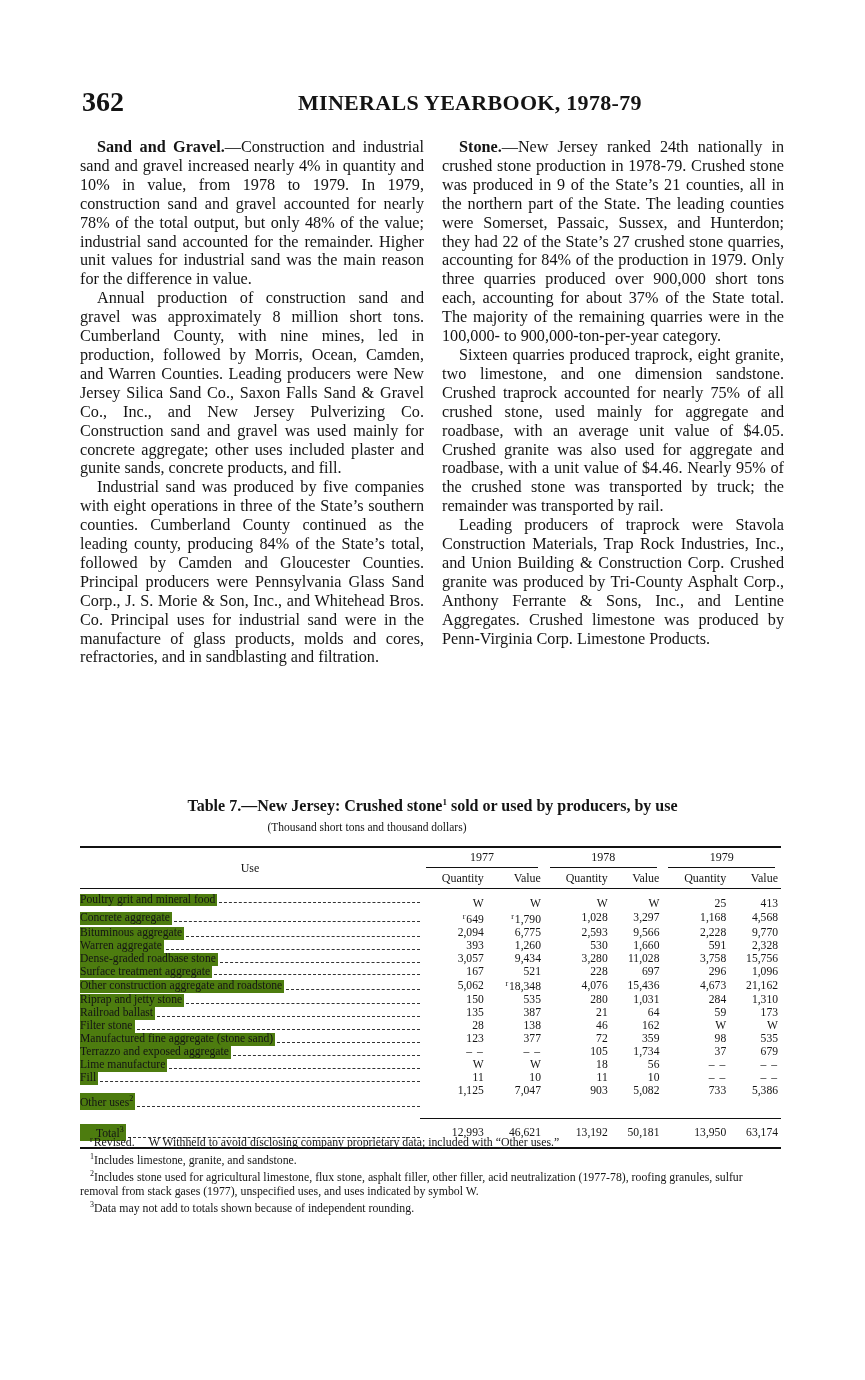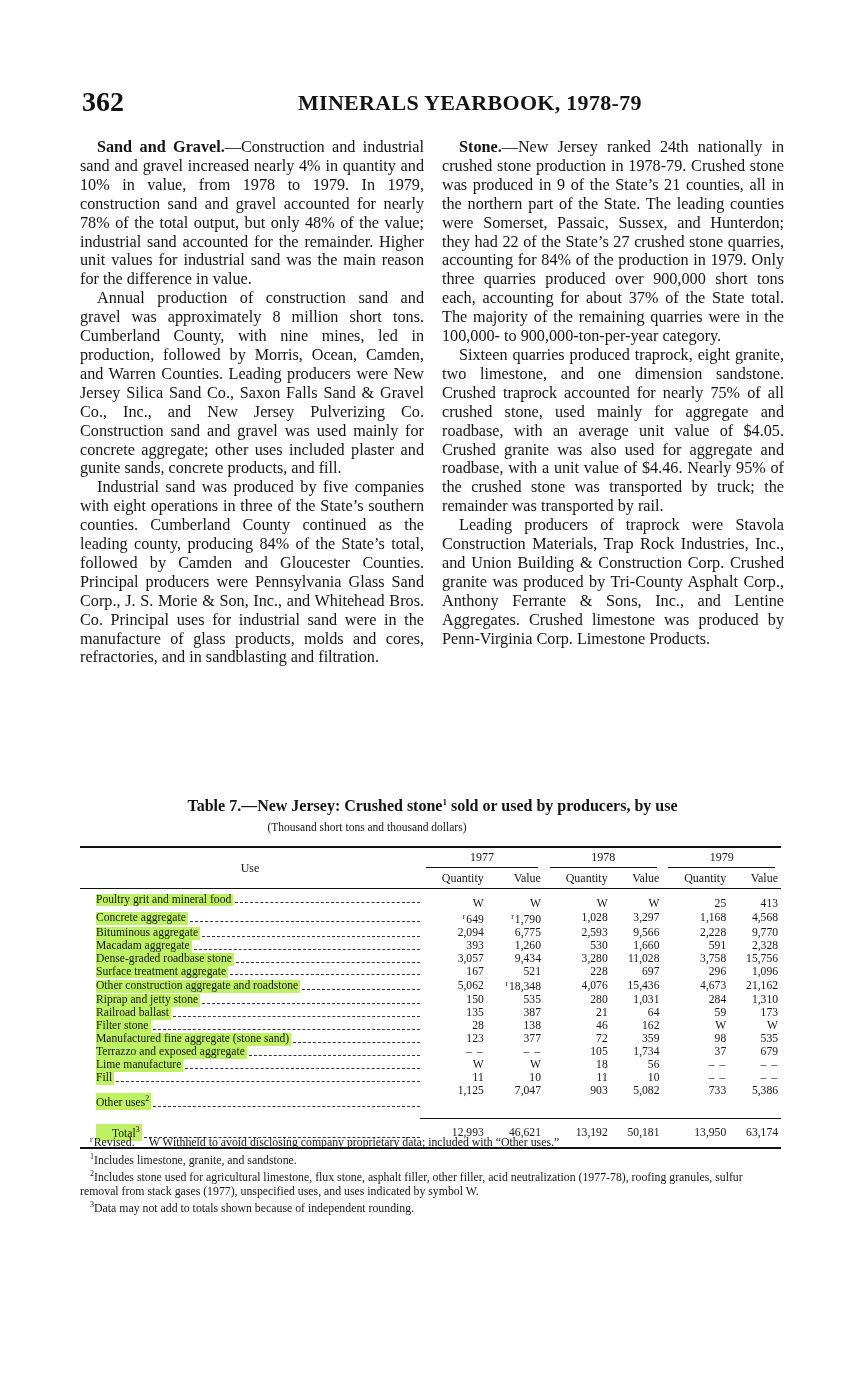"Poultry grit and mineral food" td.use .label { background: #bef264 -> #4d7c0f; margin-left: 16px -> none }
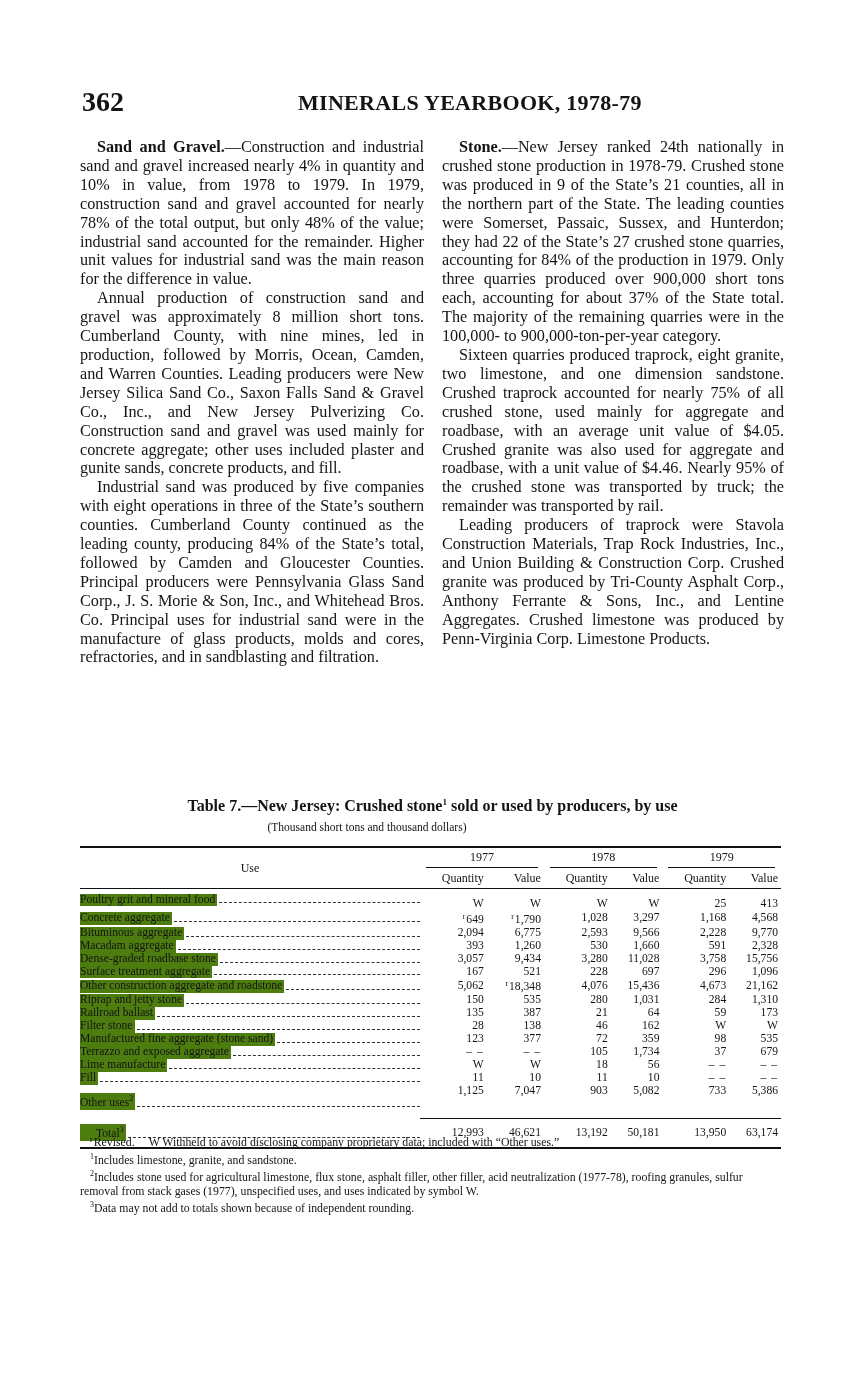"Macadam aggregate" span.label { text: Macadam -> Warren }
